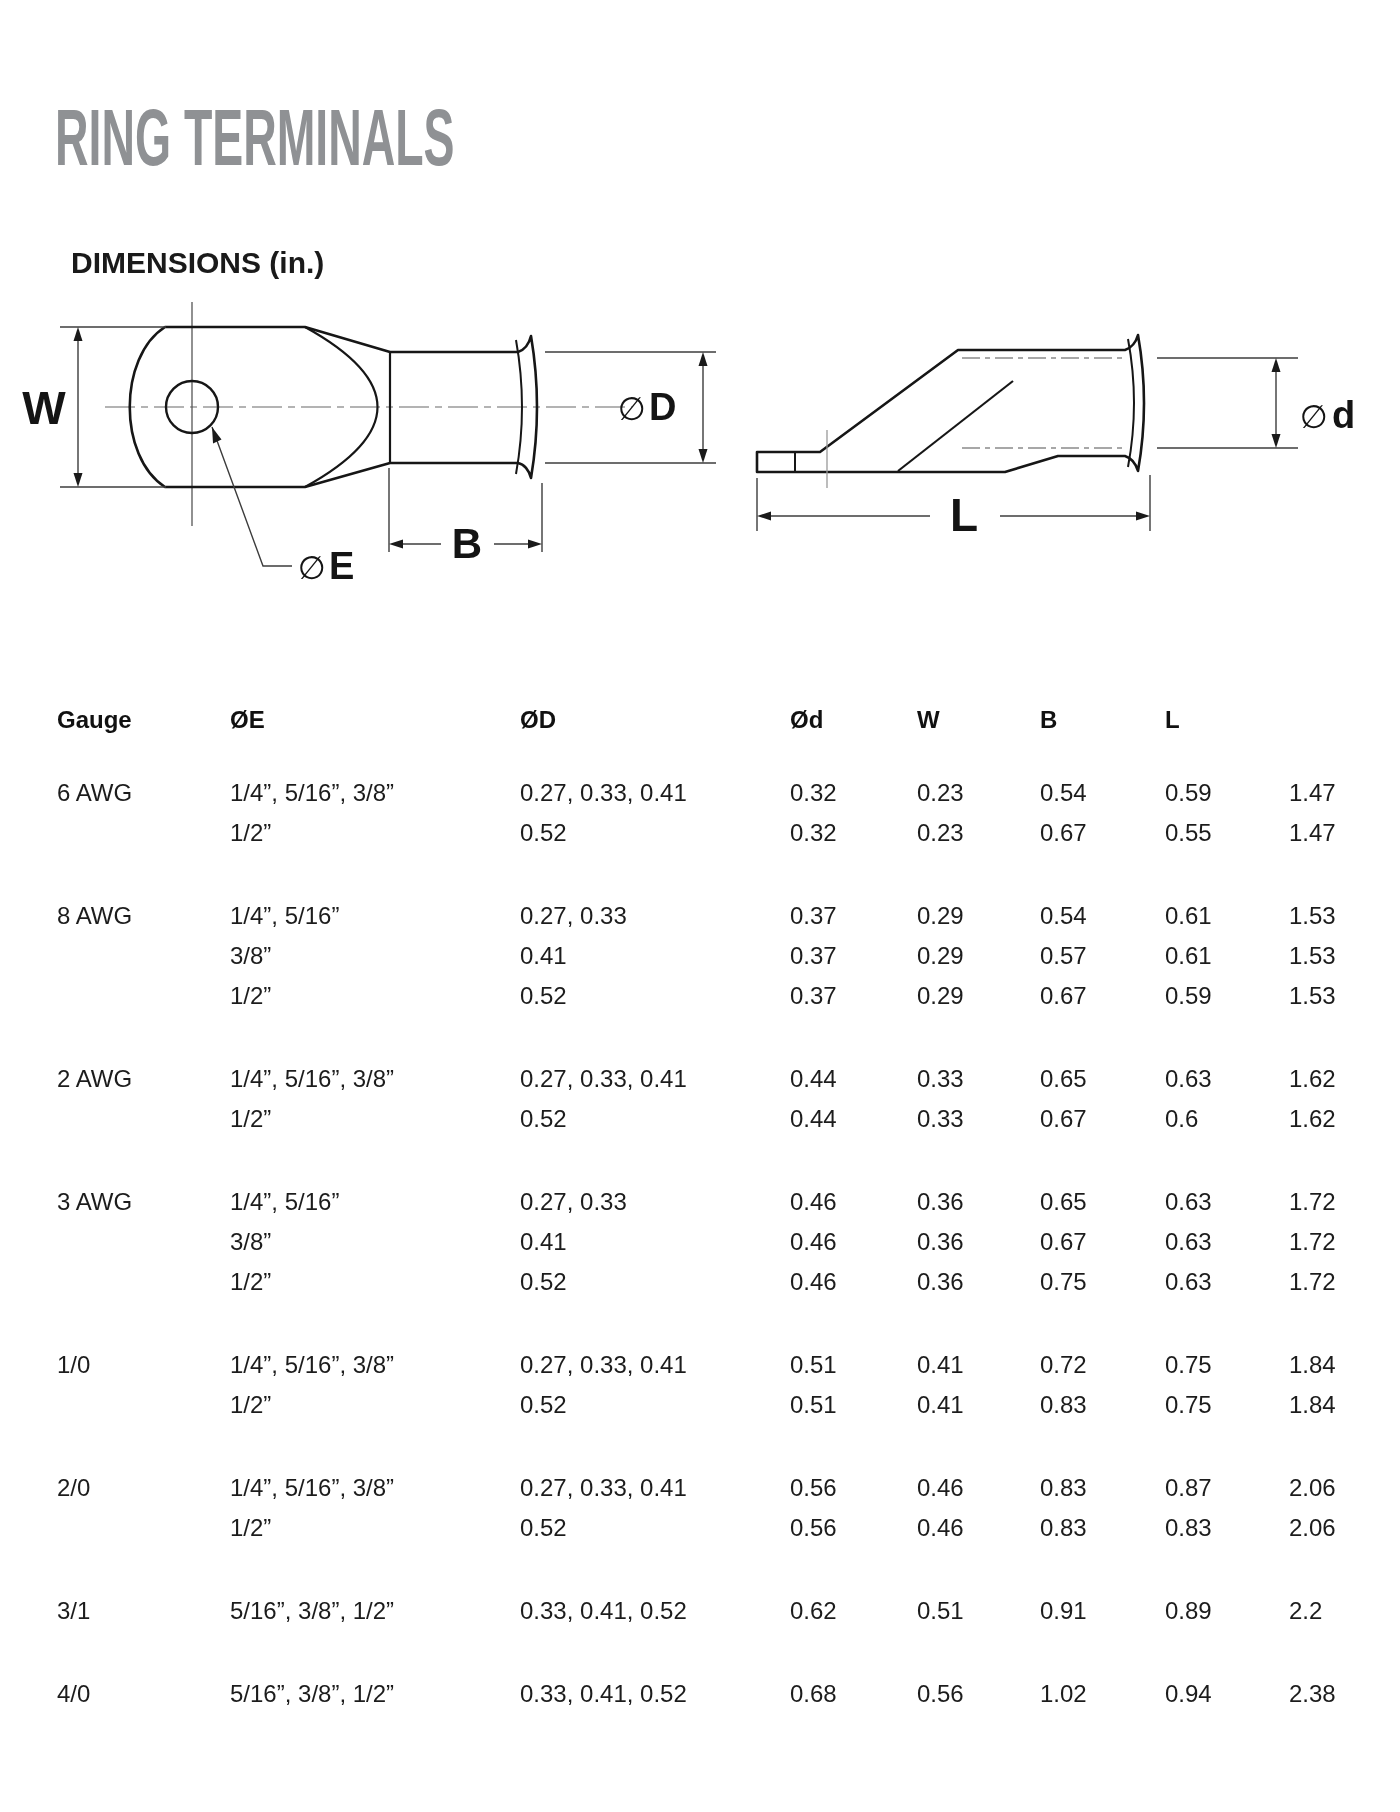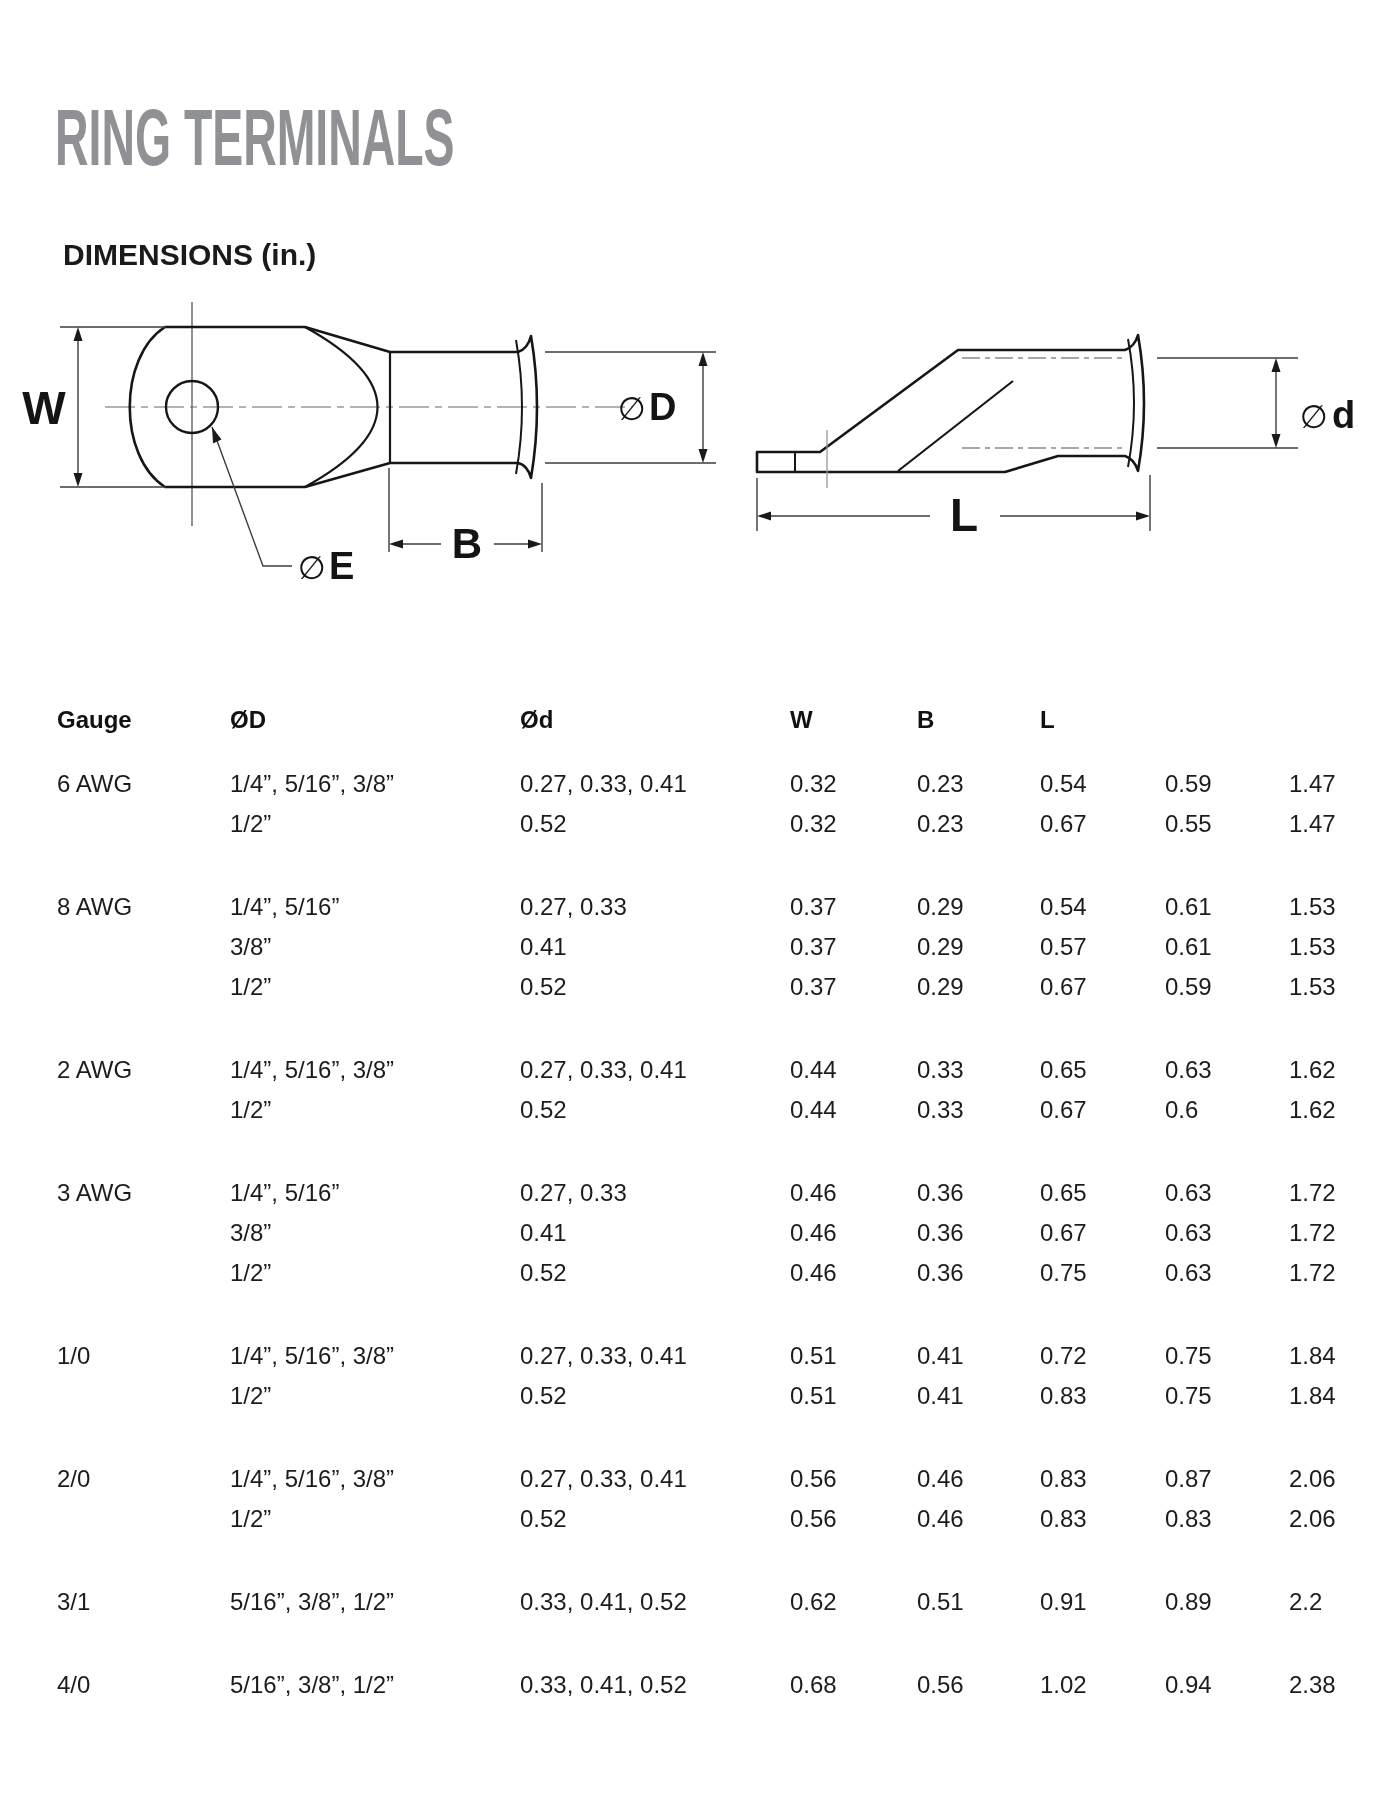"DIMENSIONS (in.)" .subtitle { margin: 8px -> 16px }
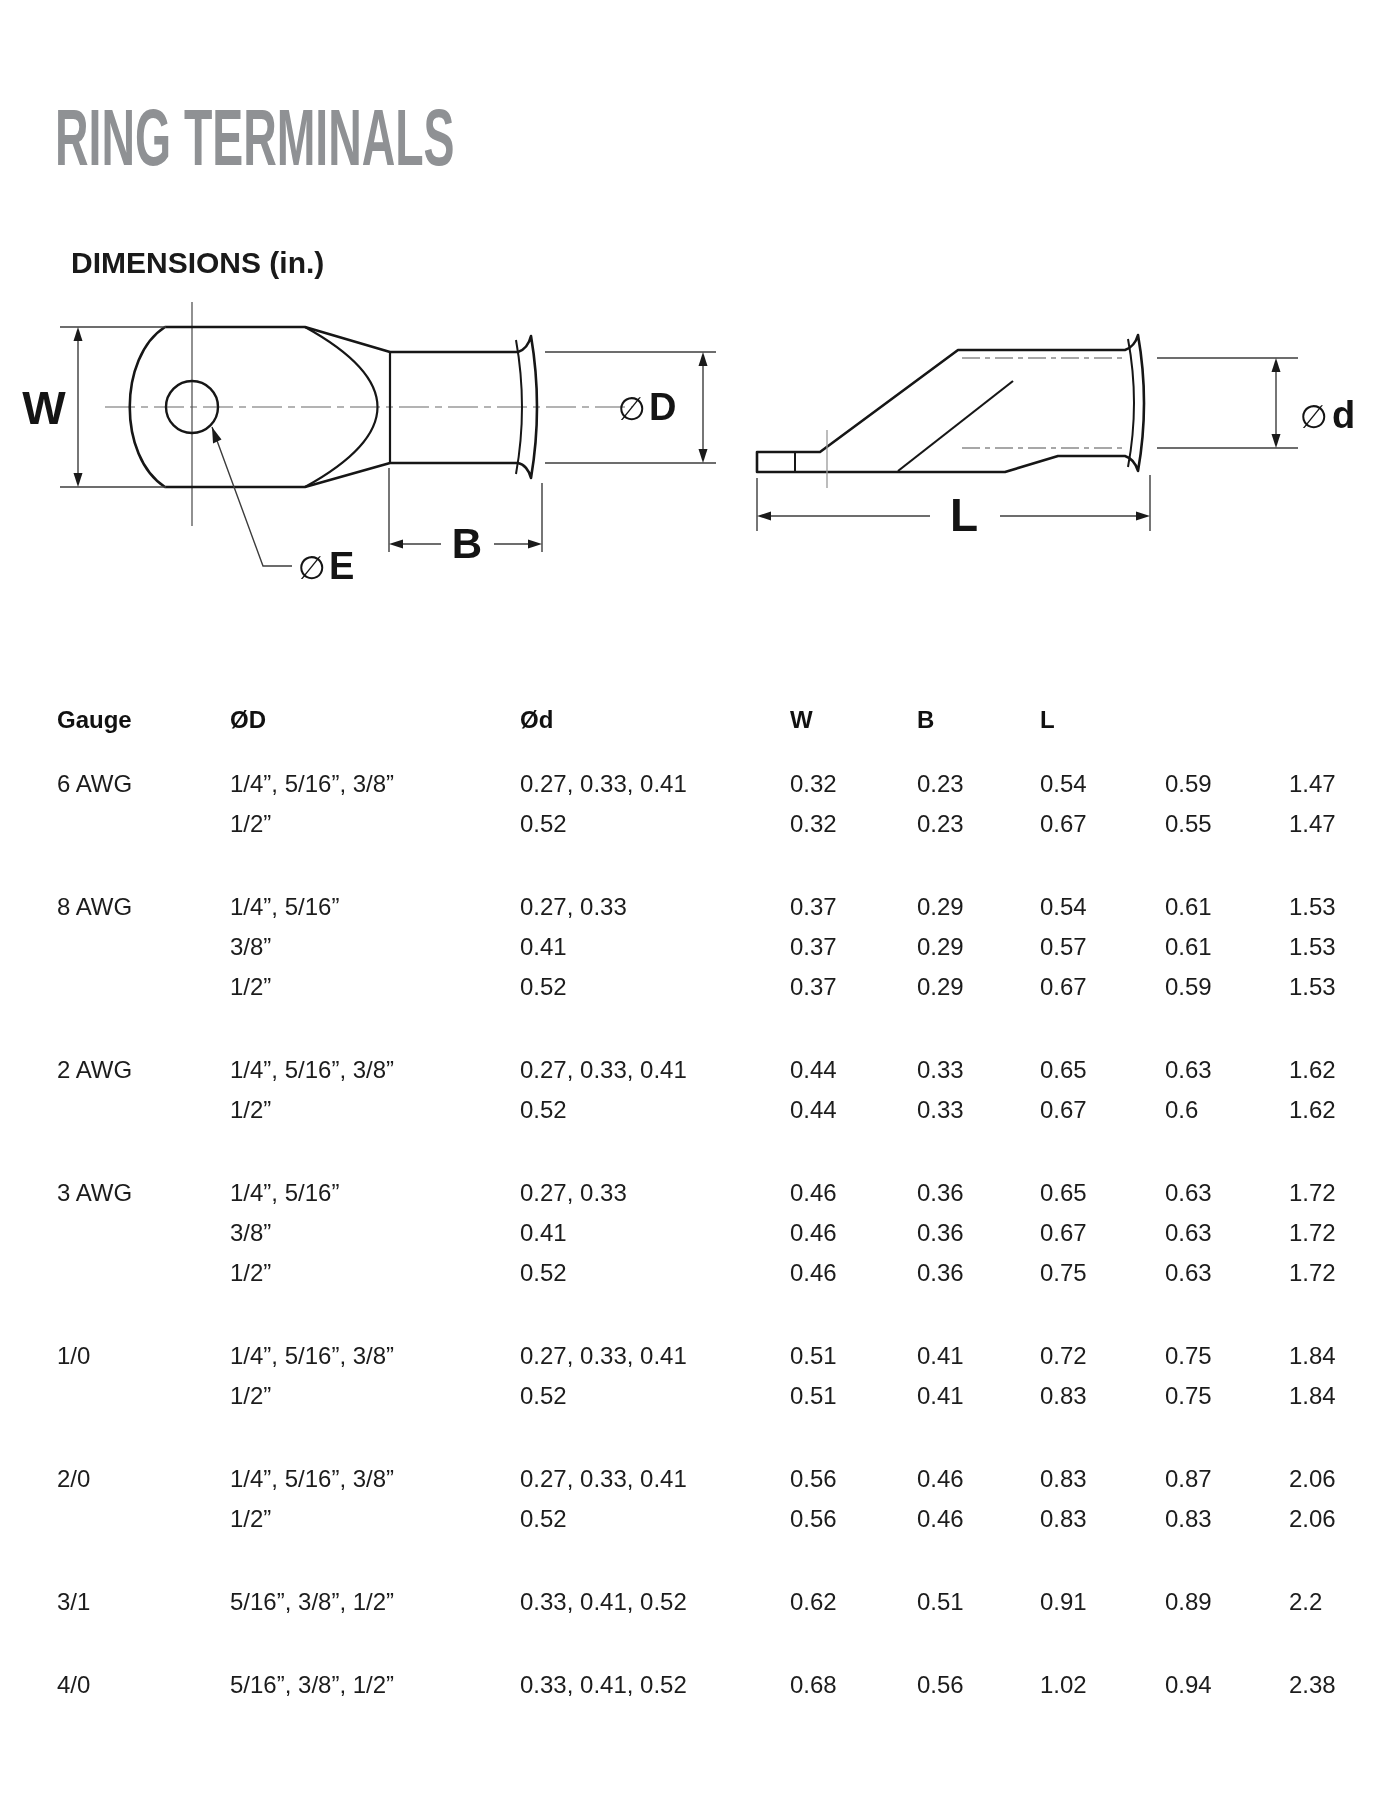"ØE" div.cell { html: none -> <div>ØE</div> }
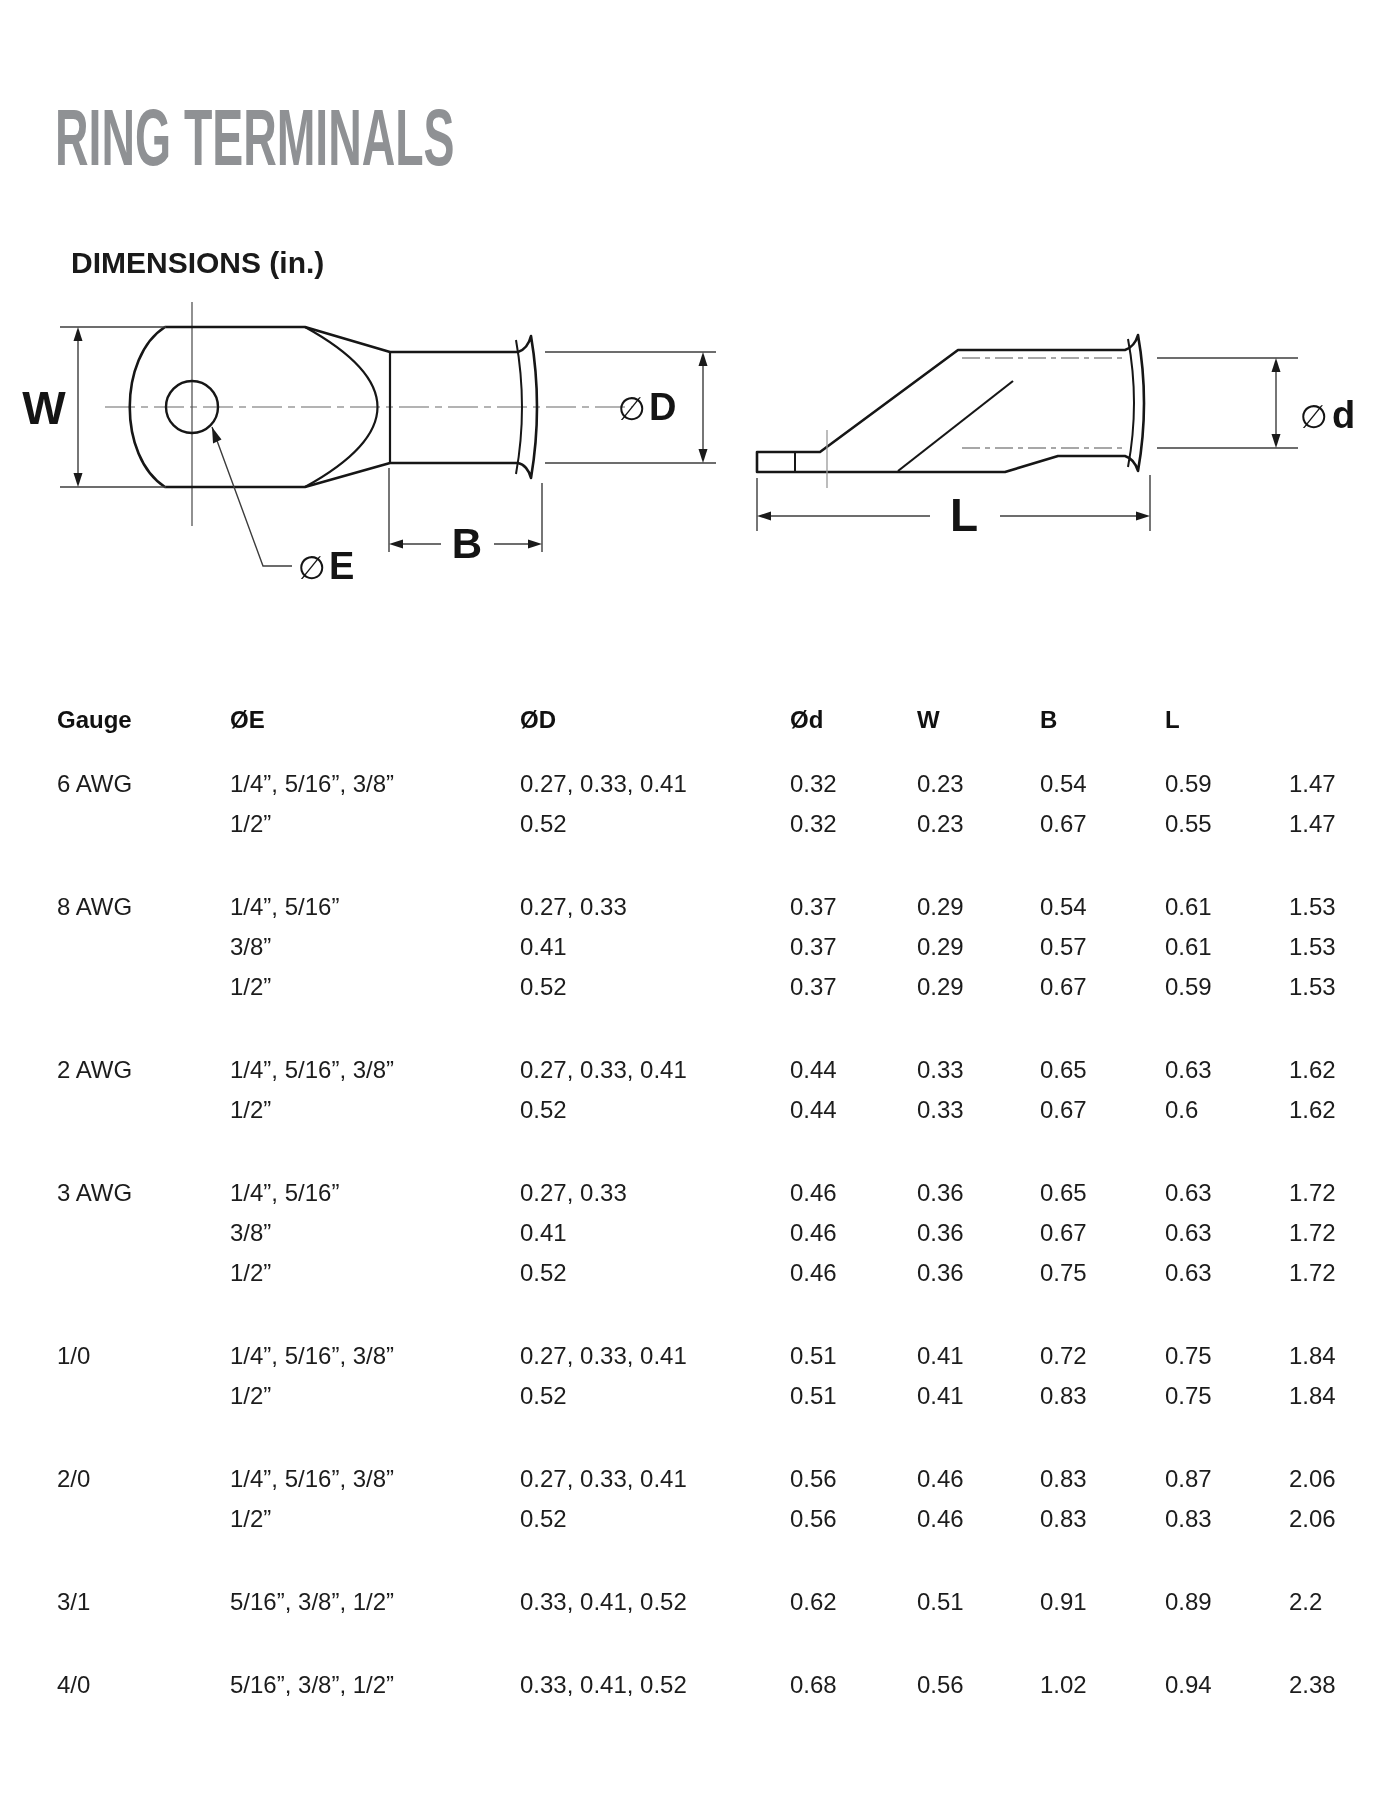"6 AWG" .tgroup.first { margin-top: 24px -> 33px }
